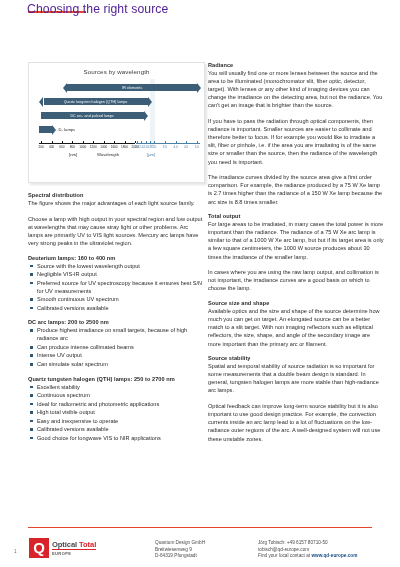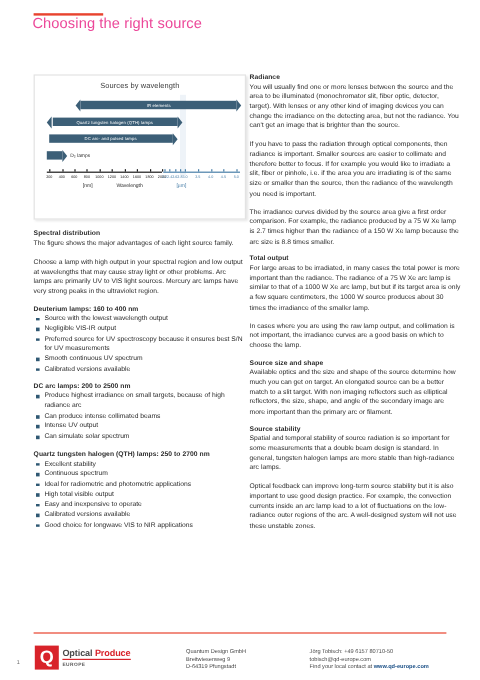"Choosing the right source" .page-title { color: #ec4899 -> #4c1d95; top: 12px -> 2px }
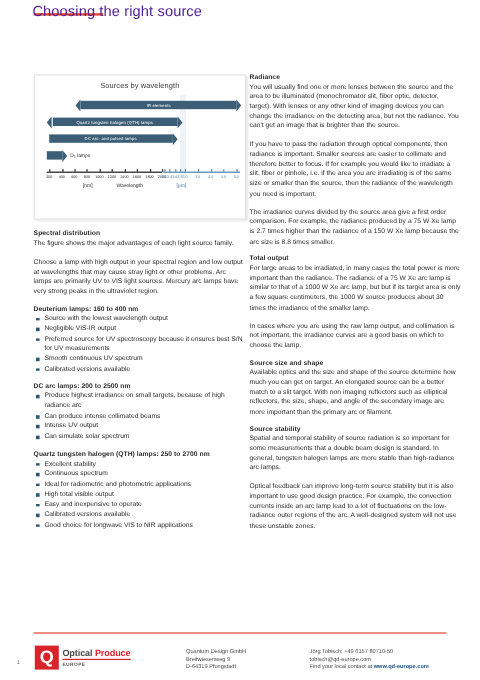"Produce" span.qd-d { text: Produce -> Total }
